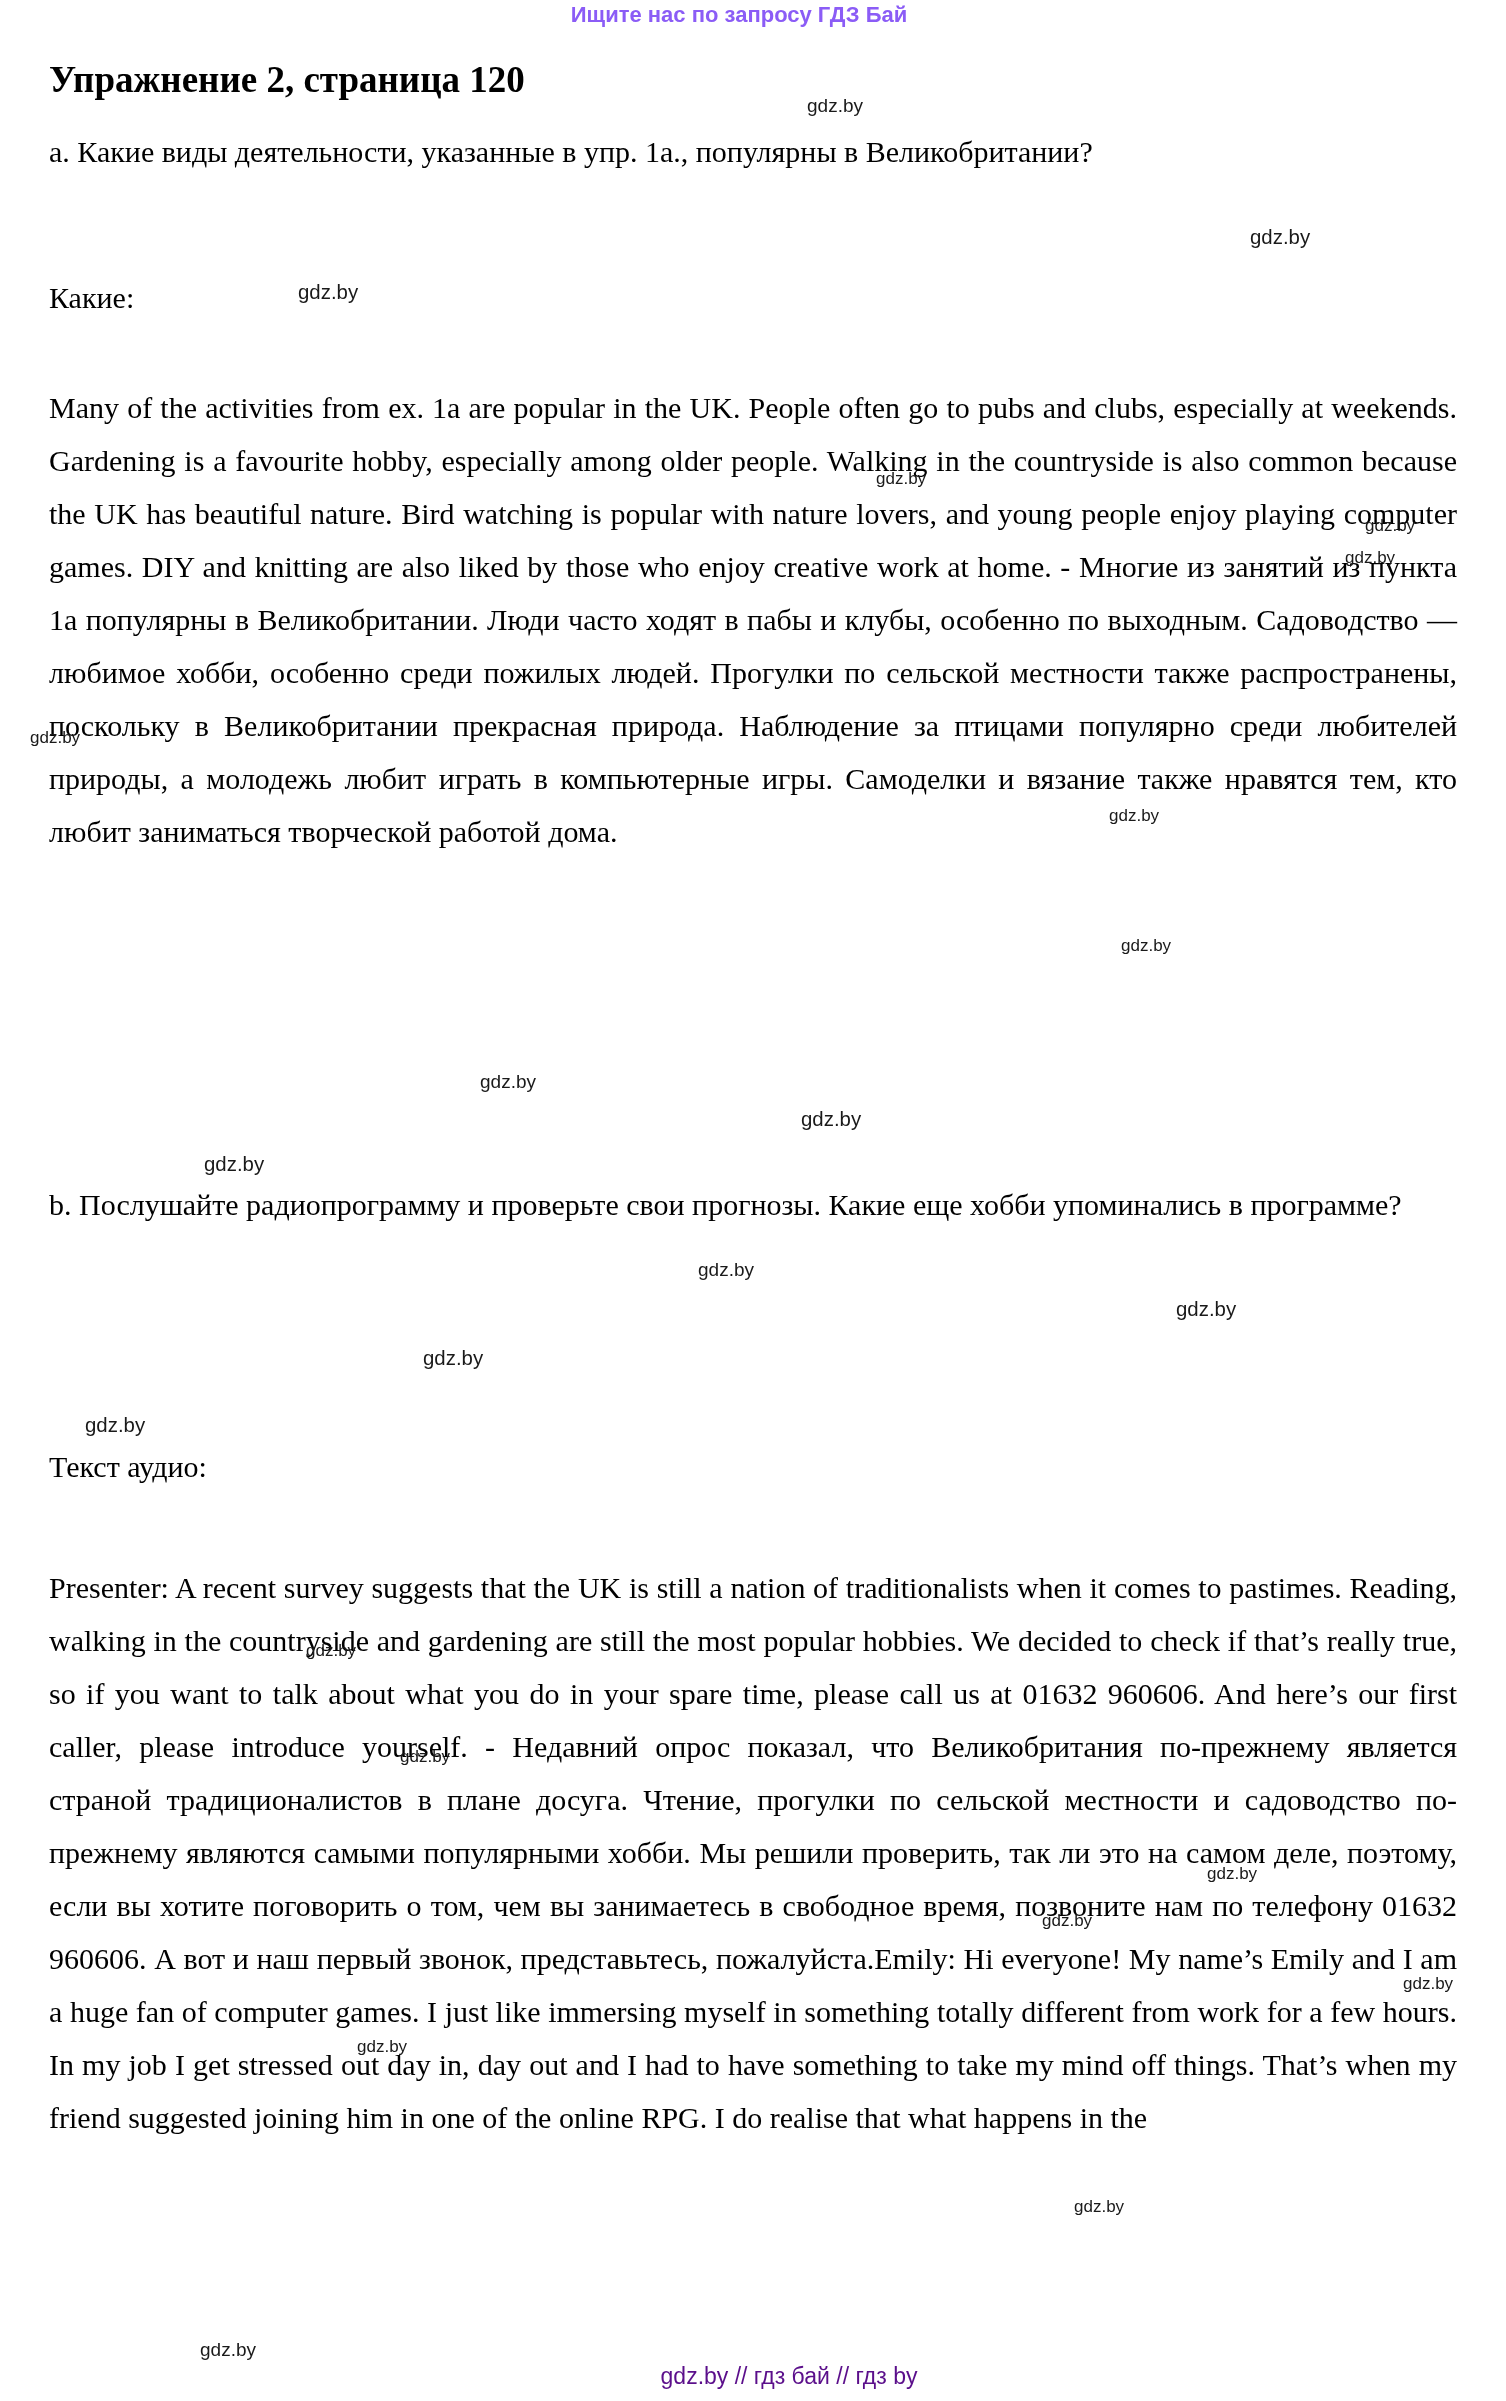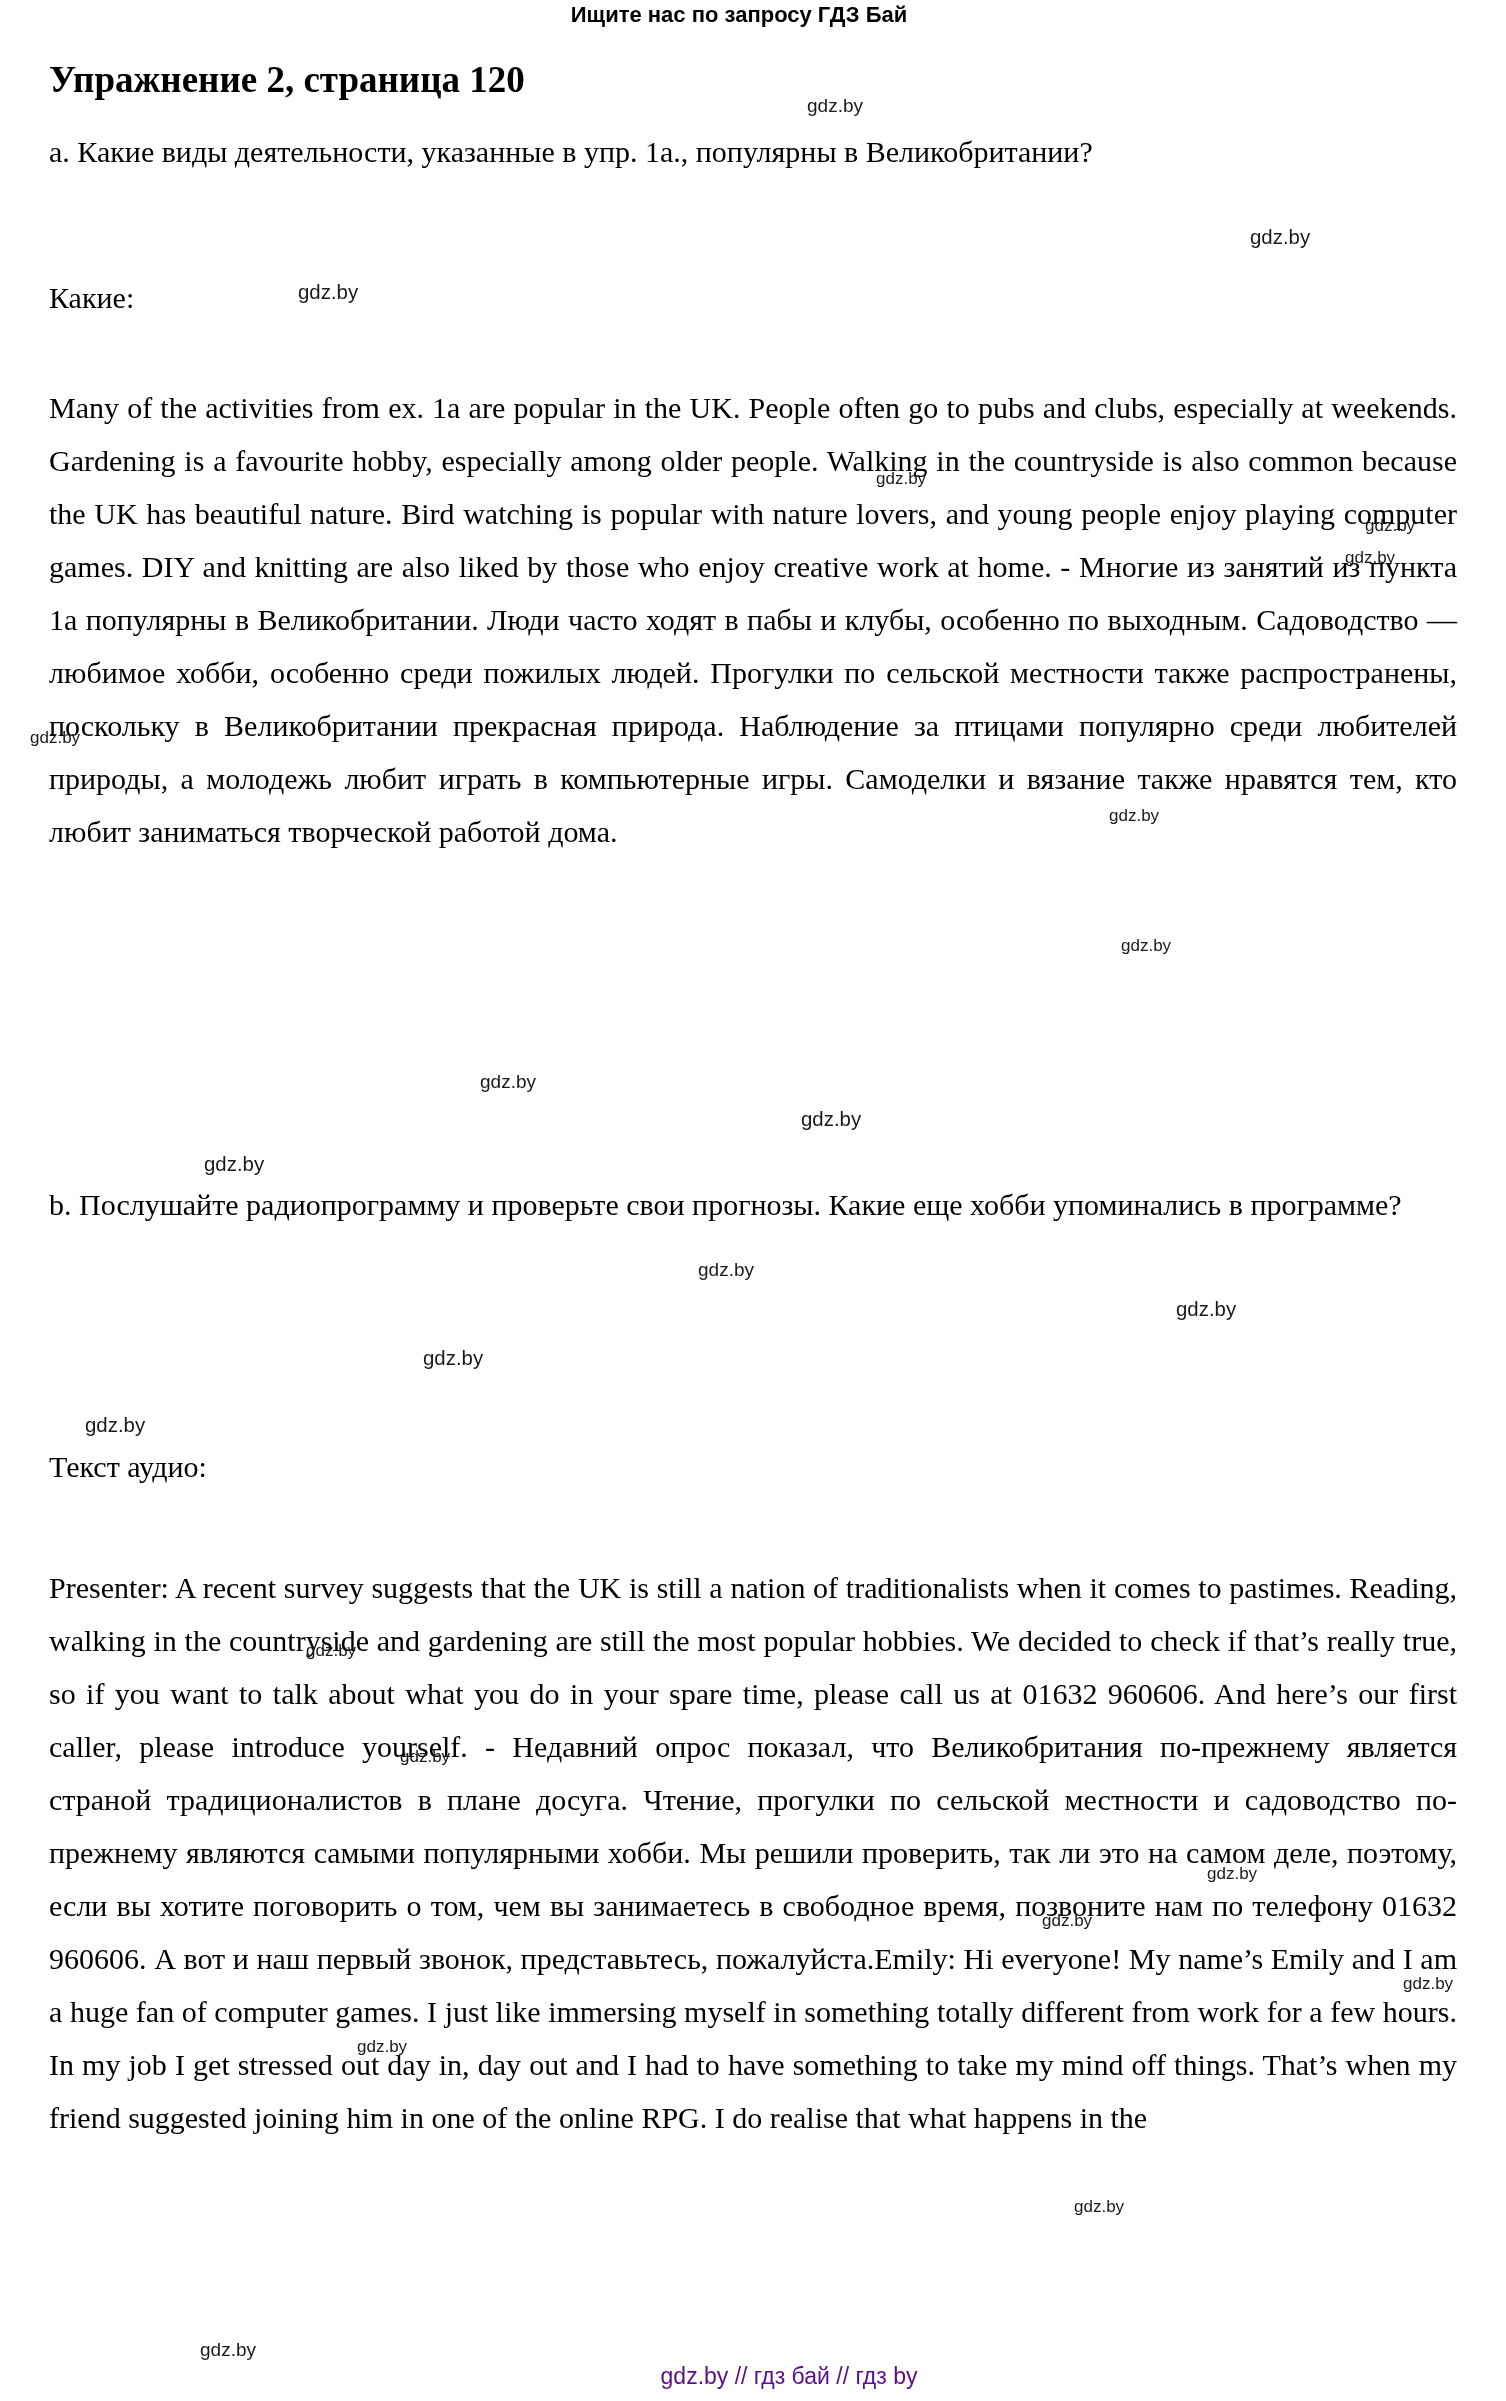"Ищите нас по запросу ГДЗ" .promo { color: #000000 -> #8b5cf6 }
